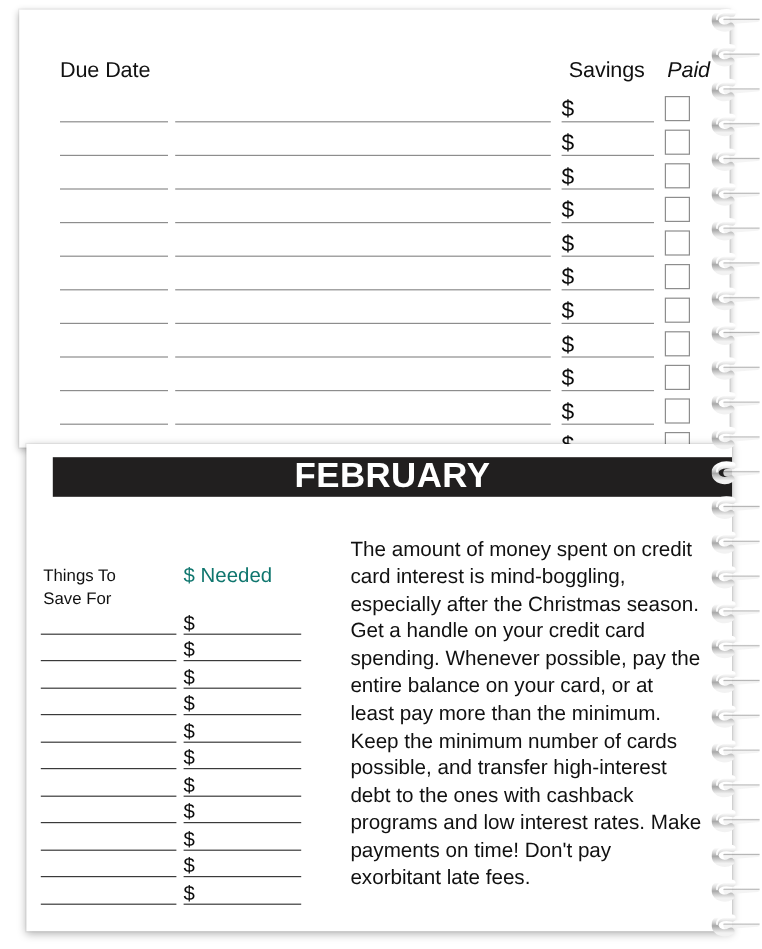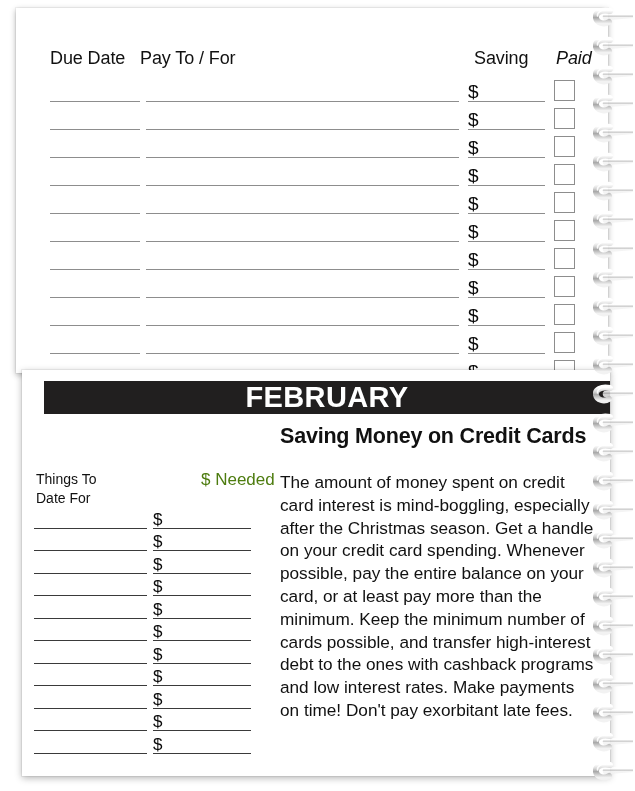"Pay To / For" div.col-head { html: <div>Pay To / For</div> -> none }
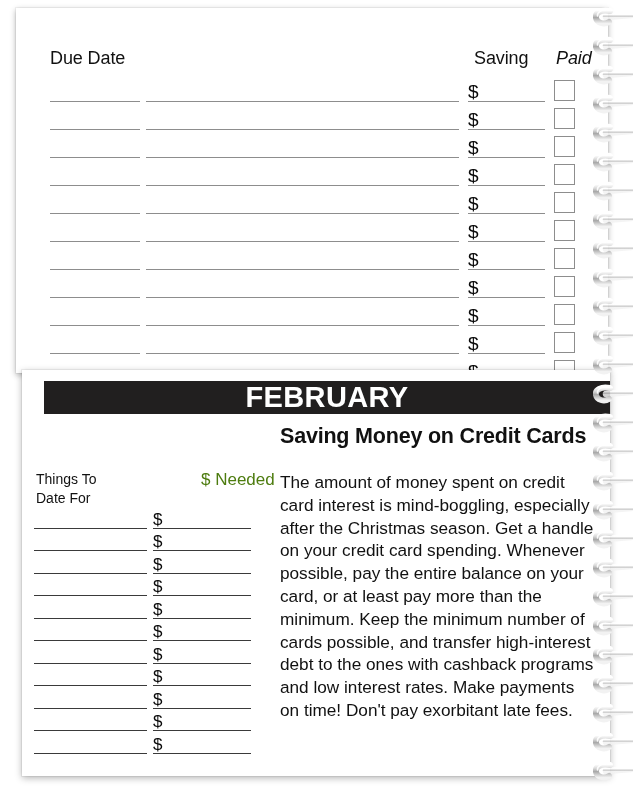"Saving" div.col-head { text: Saving -> Savings }
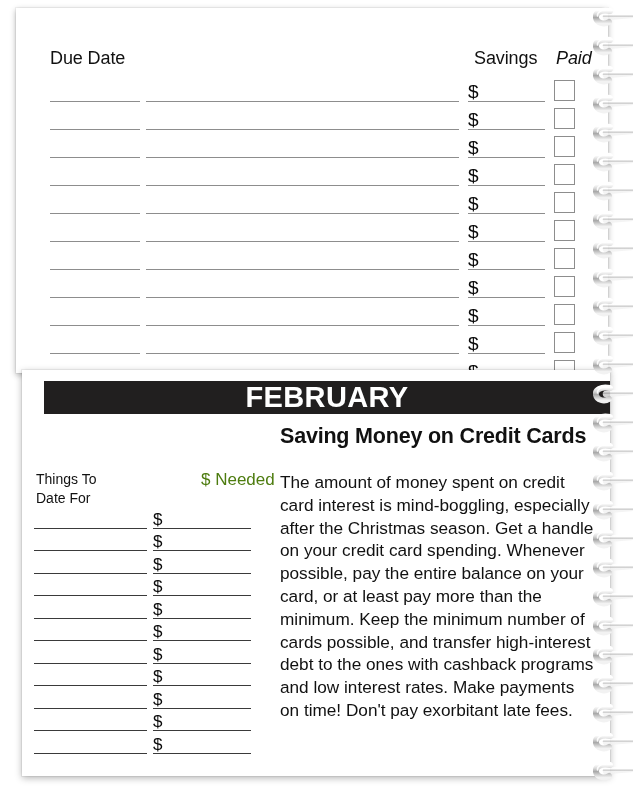"Saving Money on Credit Cards" div.article-title { html: <div>Saving Money on Credit Cards</div> -> none }
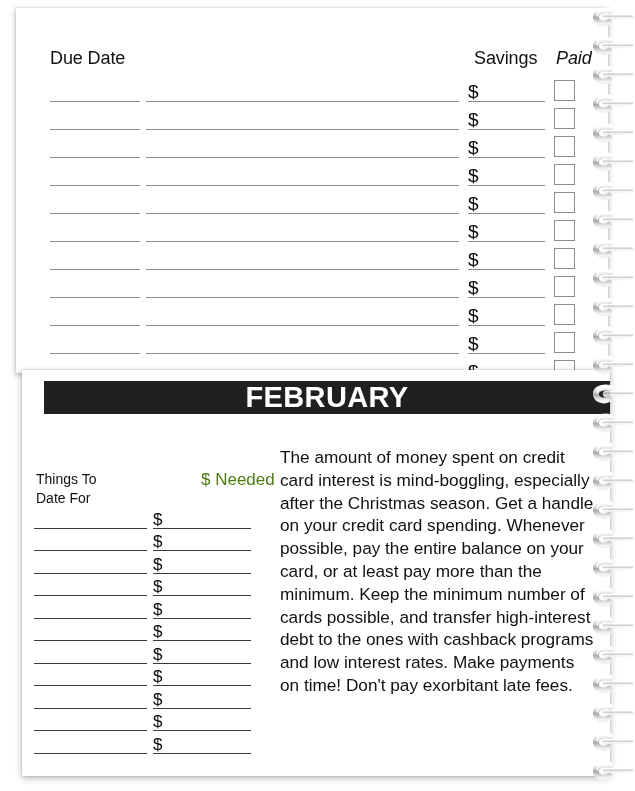"The amount of money spent" .article-body p { margin: 0 -> 12px }
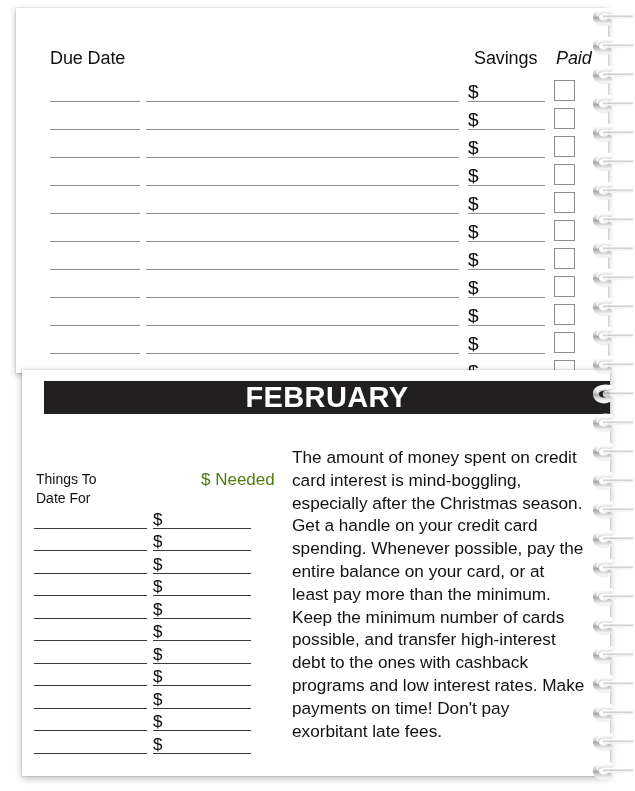"$ Needed" .save-col-b { color: #4d7c0f -> #0f766e; margin-left: 48px -> none }
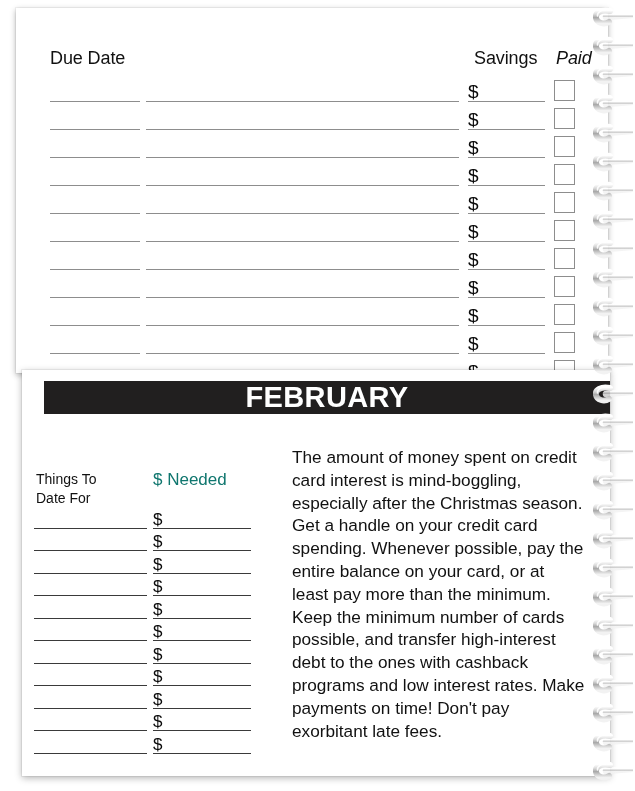"Date For" div { text: Date -> Save }
